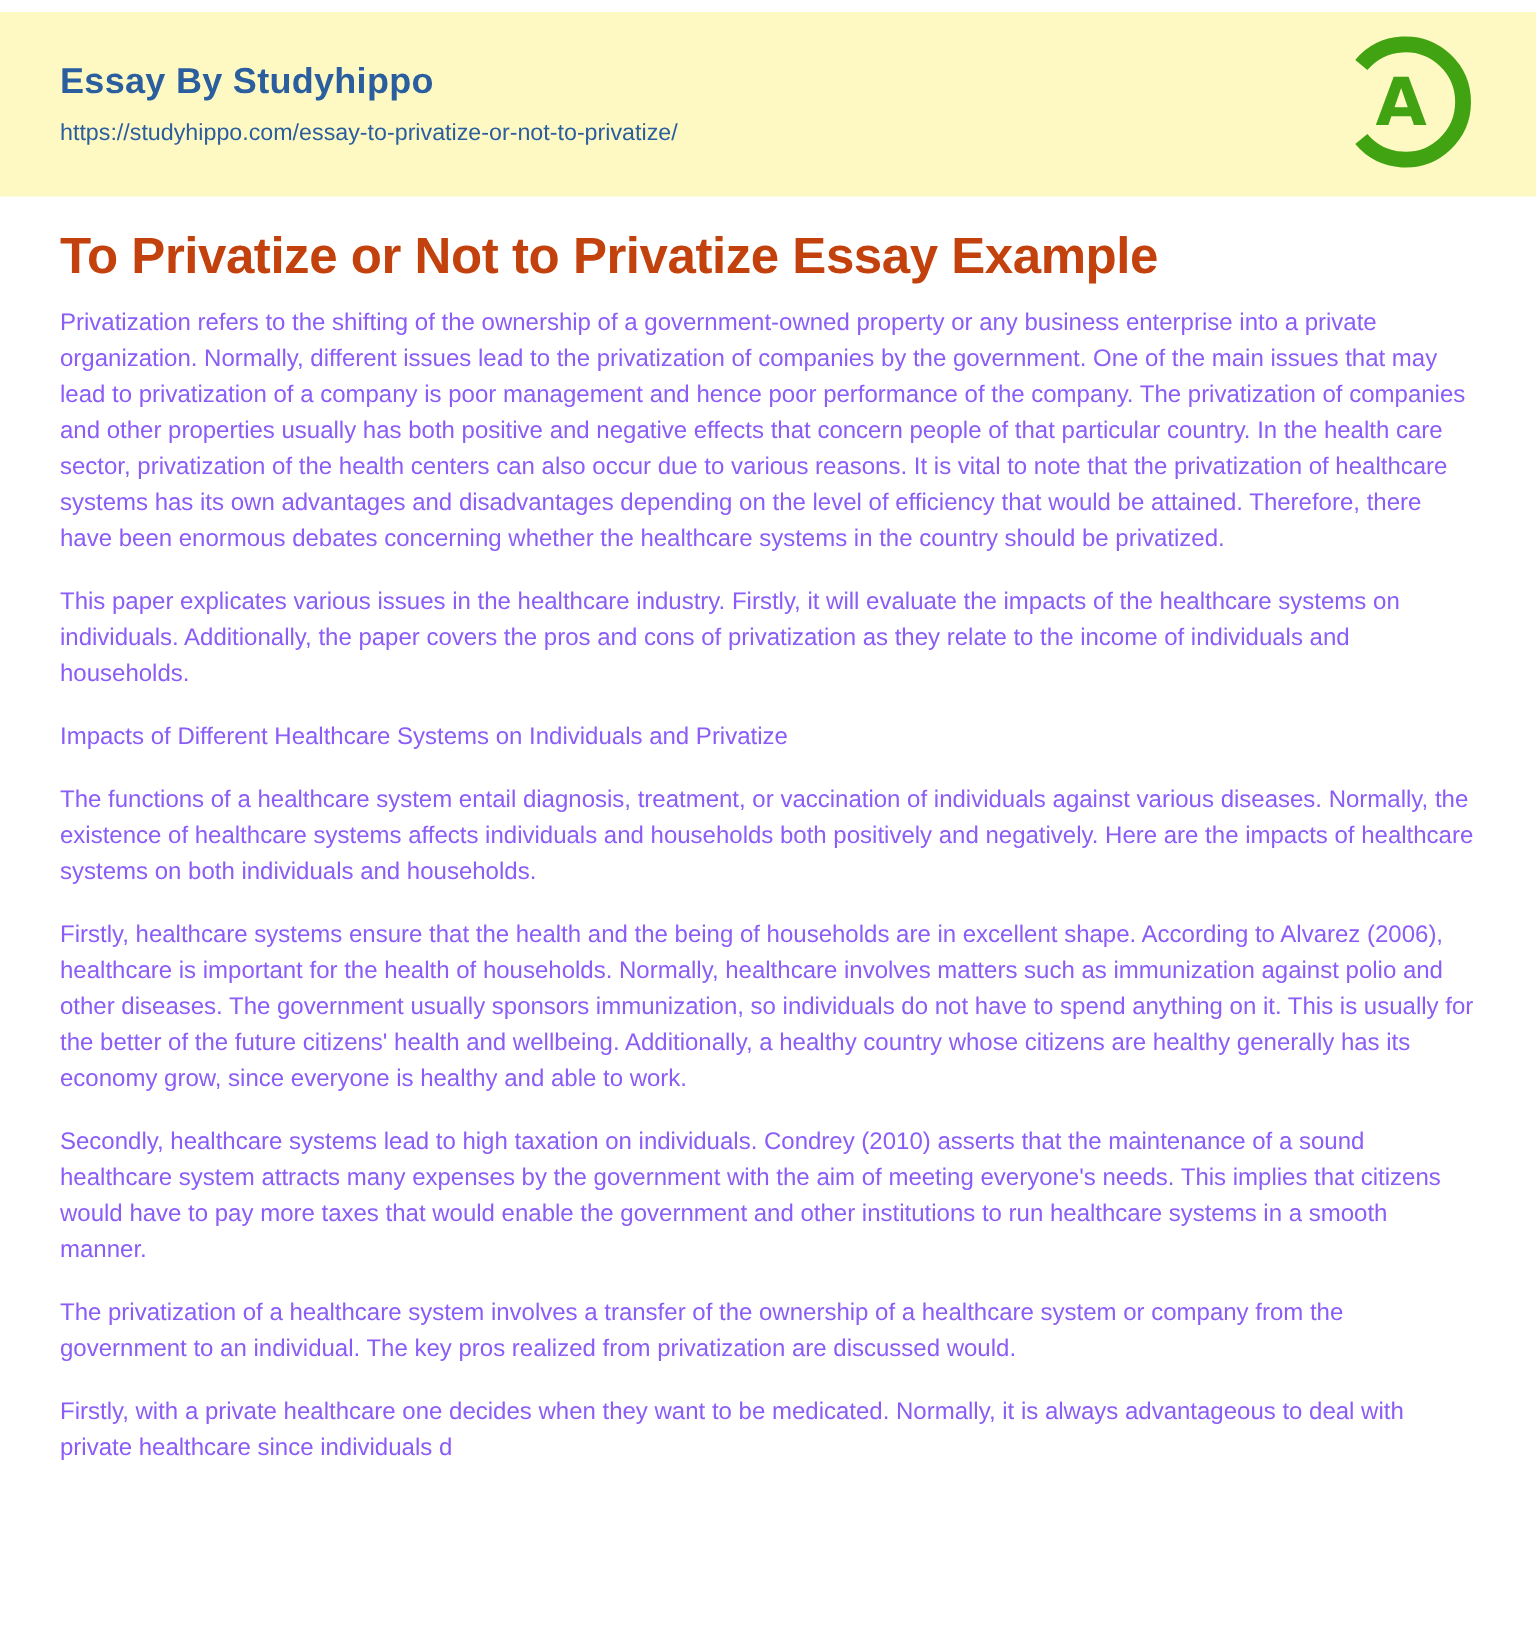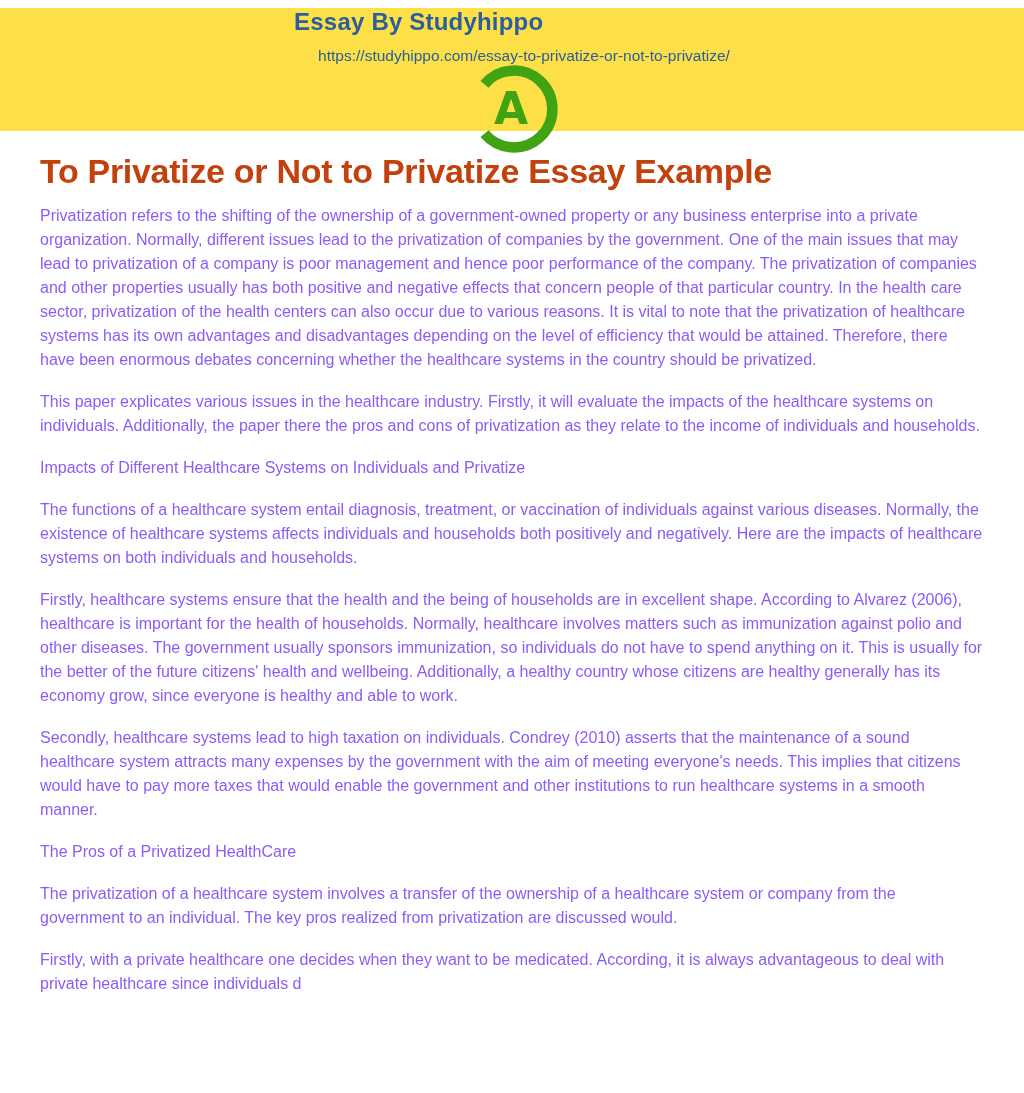"Essay By Studyhippo" .site-header { background: #fde047 -> #fef9c3; flex-direction: column -> none }
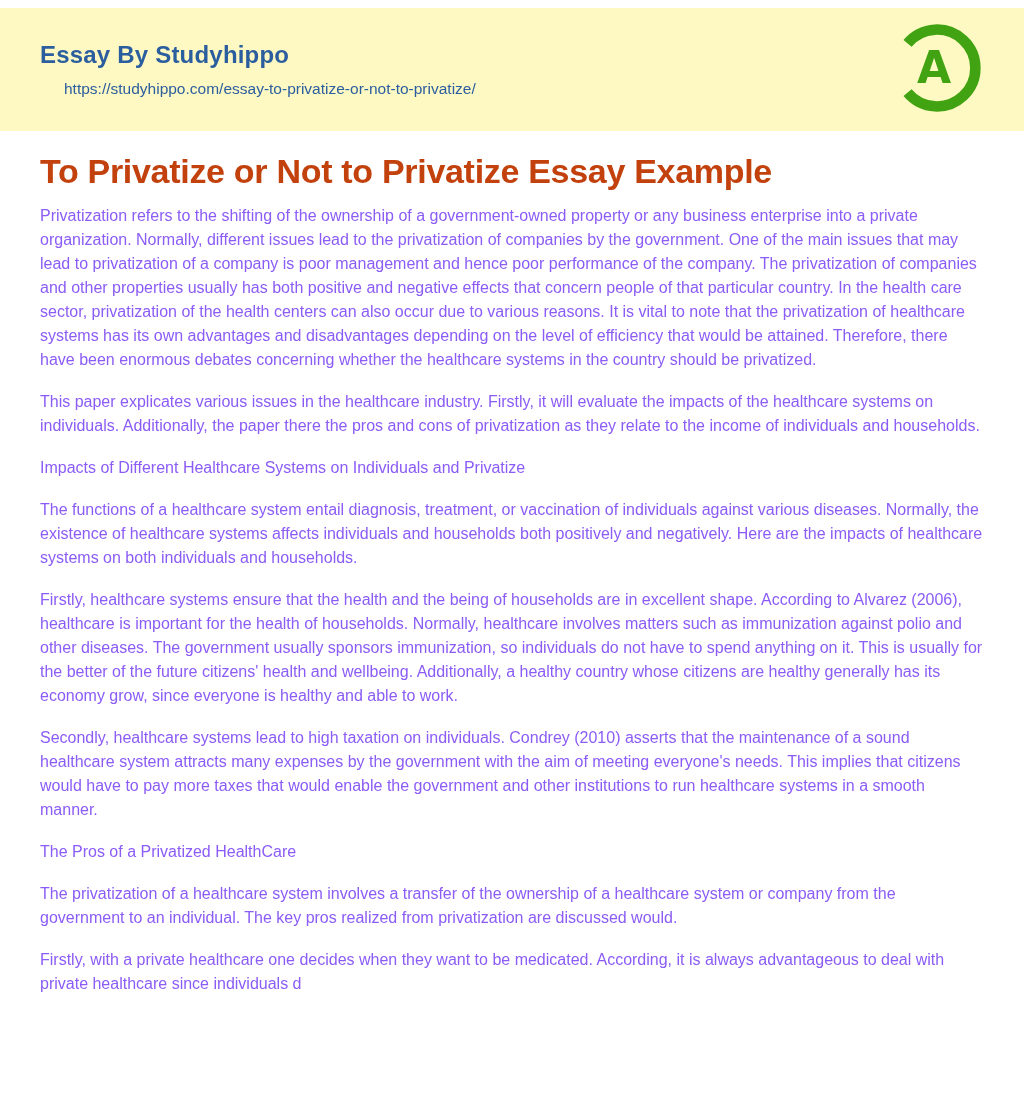"https://studyhippo.com/essay-to-privatiz" .page-url { margin-left: 24px -> none }
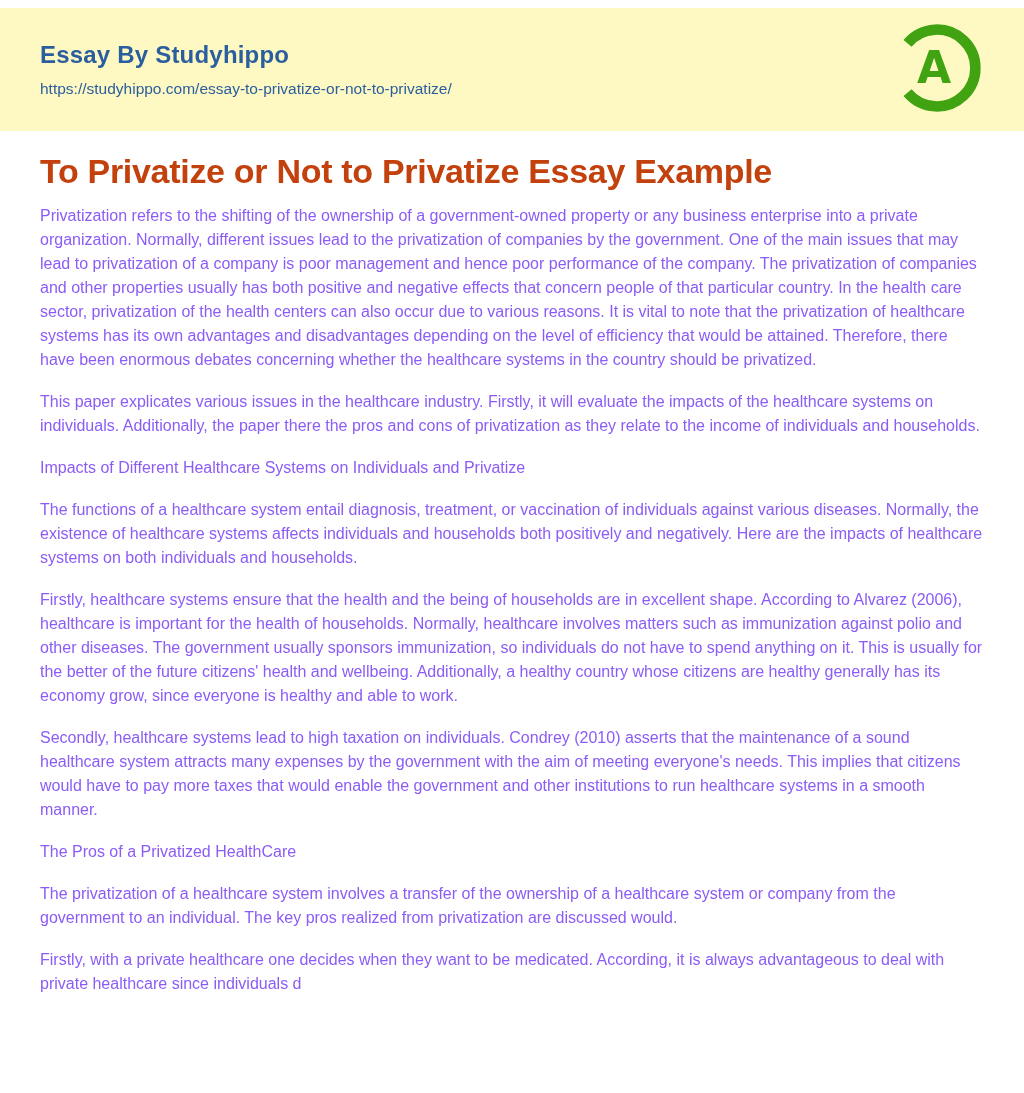"This paper explicates various issues" p.body-paragraph { text: there -> covers }
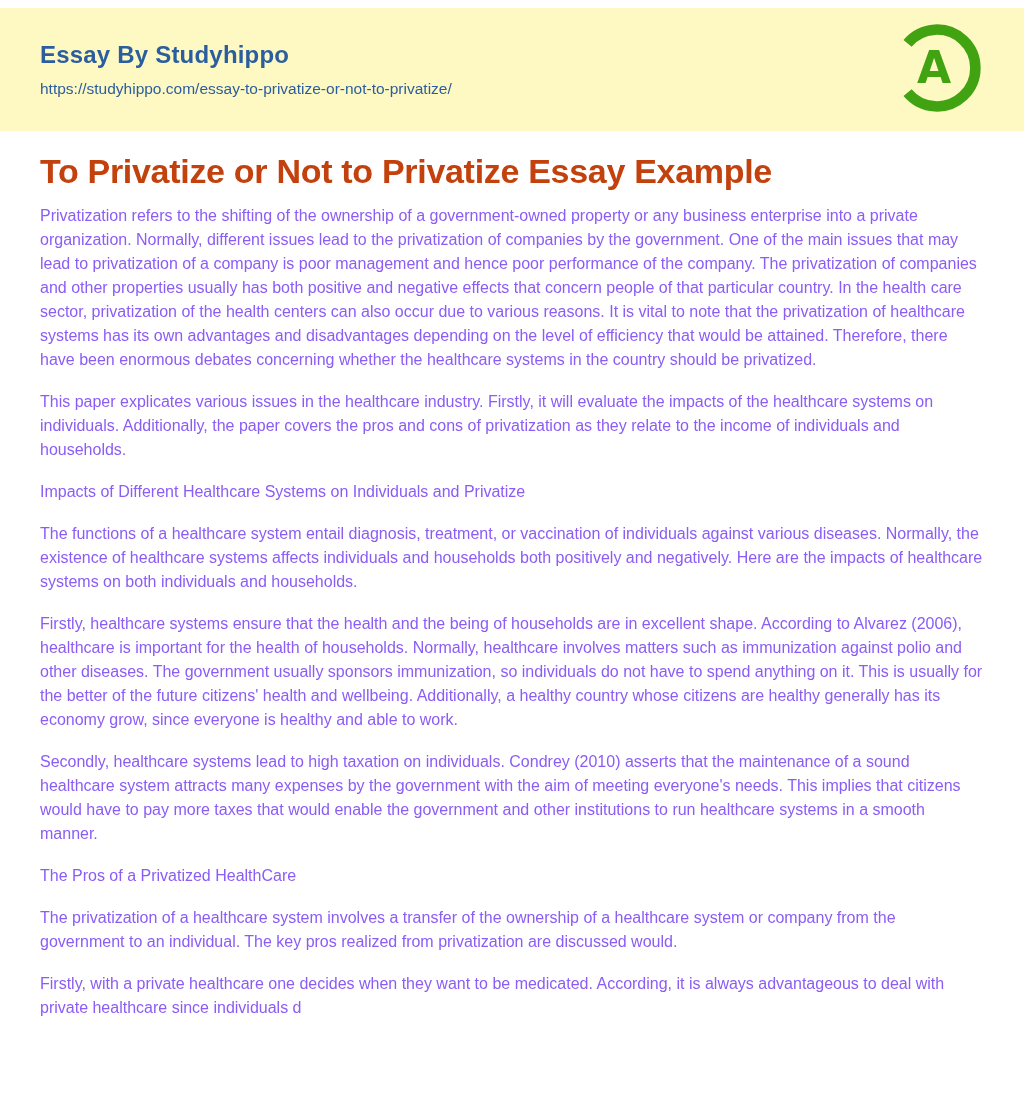"The Pros of a Privatized" p.body-paragraph { html: <p>The Pros of a Privatized HealthCare</p> -> none }
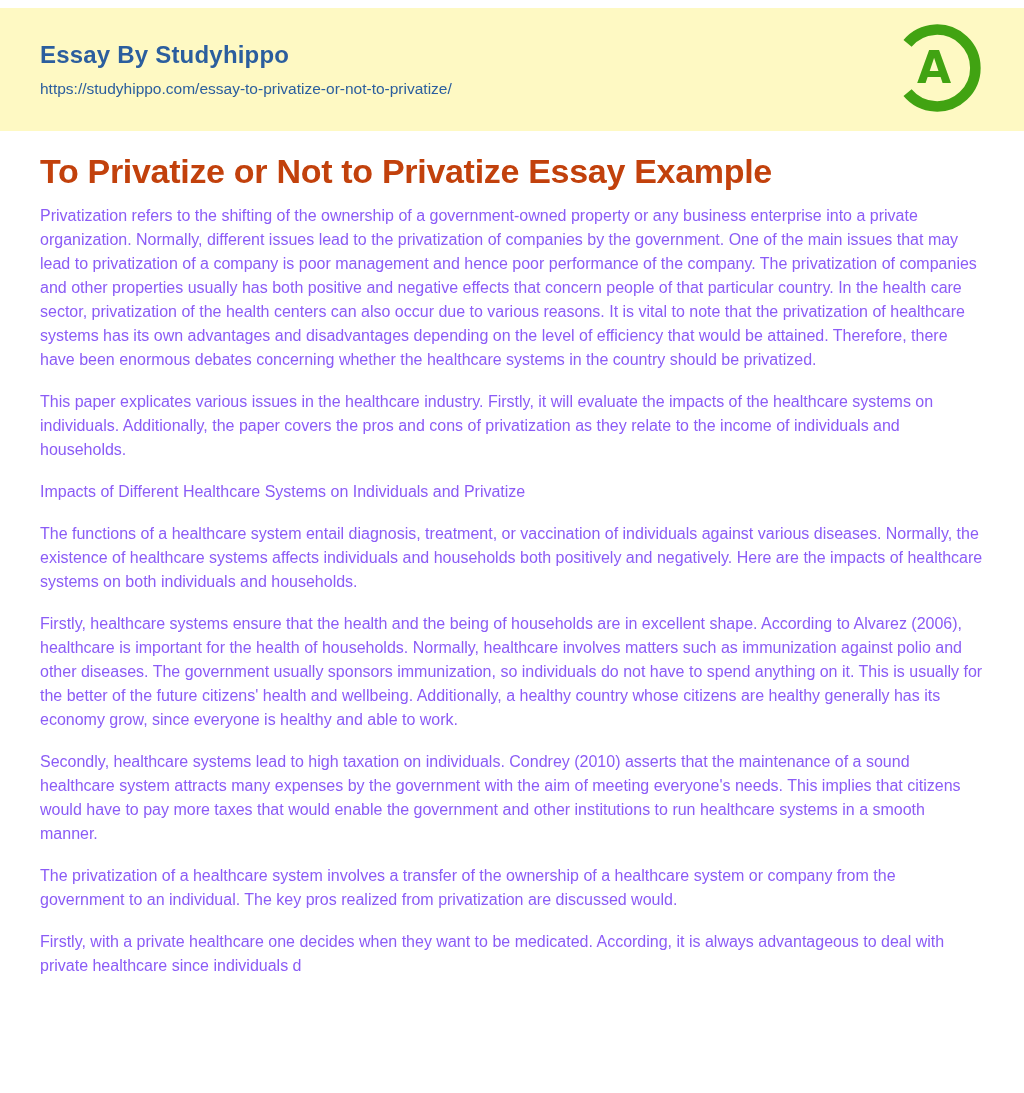"Firstly, with a private healthcare" p.body-paragraph { text: According -> Normally }
